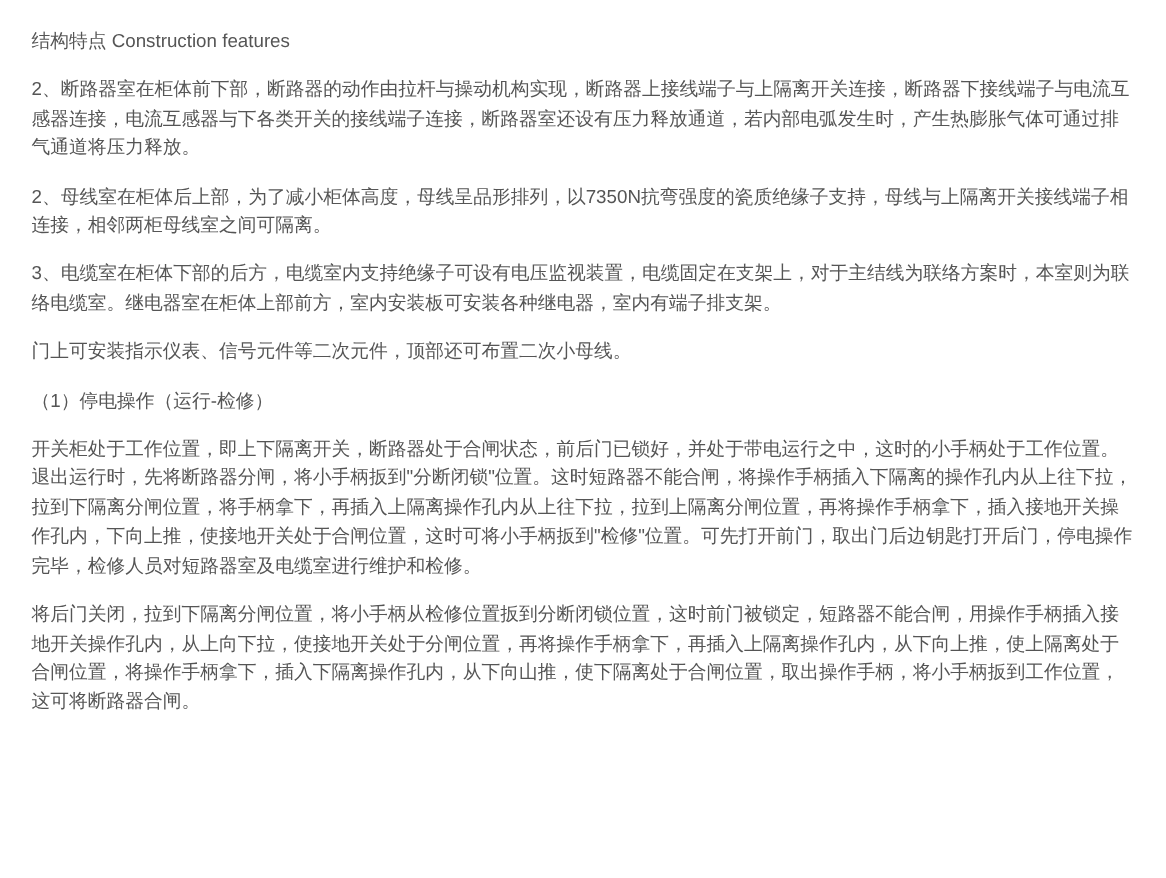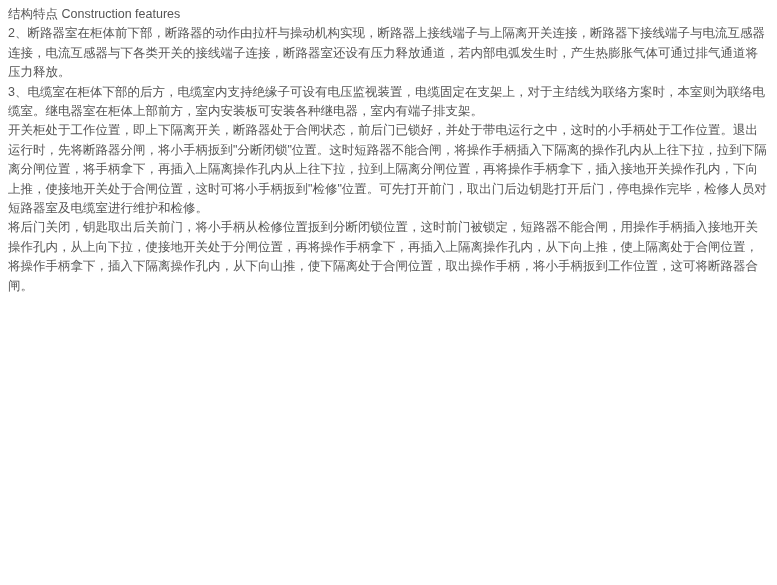"结构特点 Construction features" .doc p { margin: 0 -> 13px }
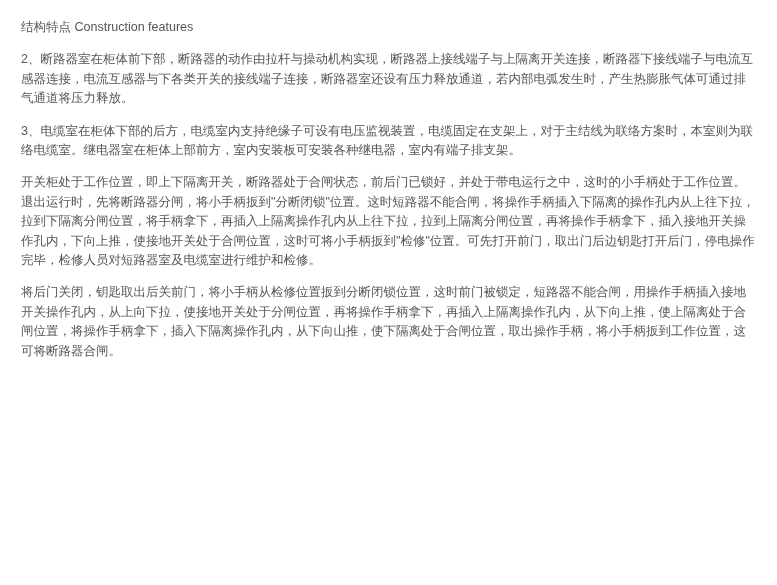"2、母线室在柜体后上部，为了减小柜体高度，母线呈品形排列，以7350N抗弯强度的" p { html: none -> <p>2、母线室在柜体后上部，为了减小柜体高度，母线呈品形排列，以7350N抗弯强度的瓷质绝缘子支持，母线与上隔离开关接线端子相连接，相邻两柜母线室之间可隔离。</p> }
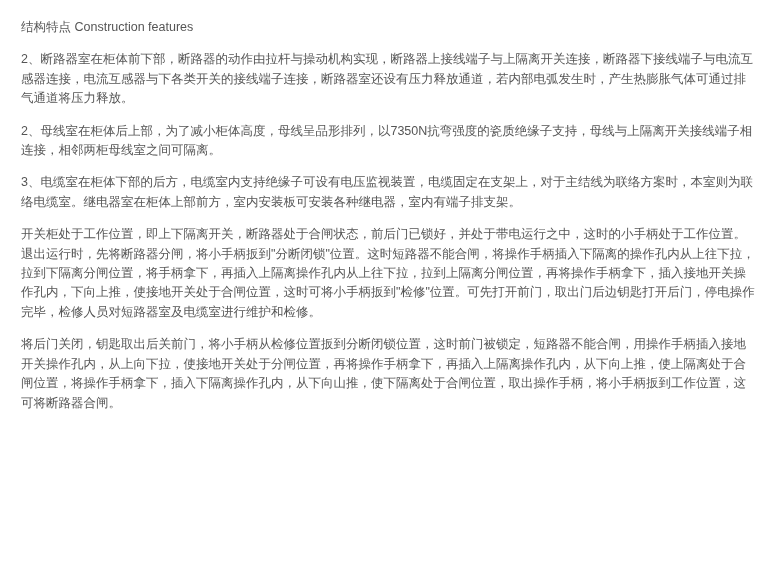"门上可安装指示仪表、信号元件等二次元件，顶部还可布置二次小母线。" p { html: none -> <p>门上可安装指示仪表、信号元件等二次元件，顶部还可布置二次小母线。</p> }
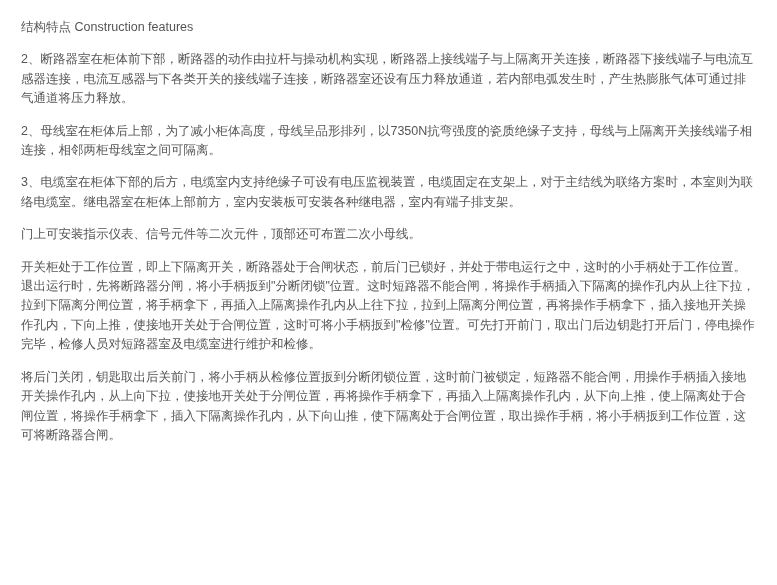"（1）停电操作（运行-检修）" p { html: none -> <p>（1）停电操作（运行-检修）</p> }
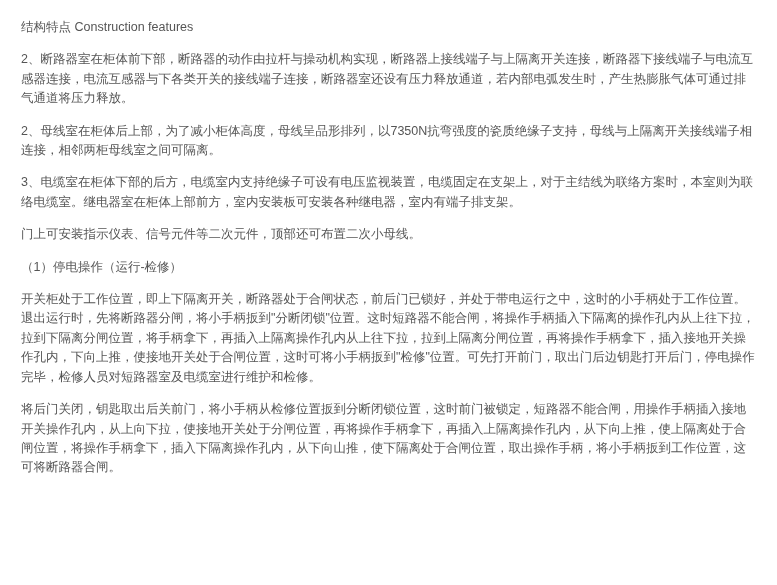"将后门关闭，钥匙取出后关前门，将小手柄从检修位置扳到分断闭锁位置，这时前门被锁定" p { text: 钥匙取出后关前门 -> 拉到下隔离分闸位置 }
